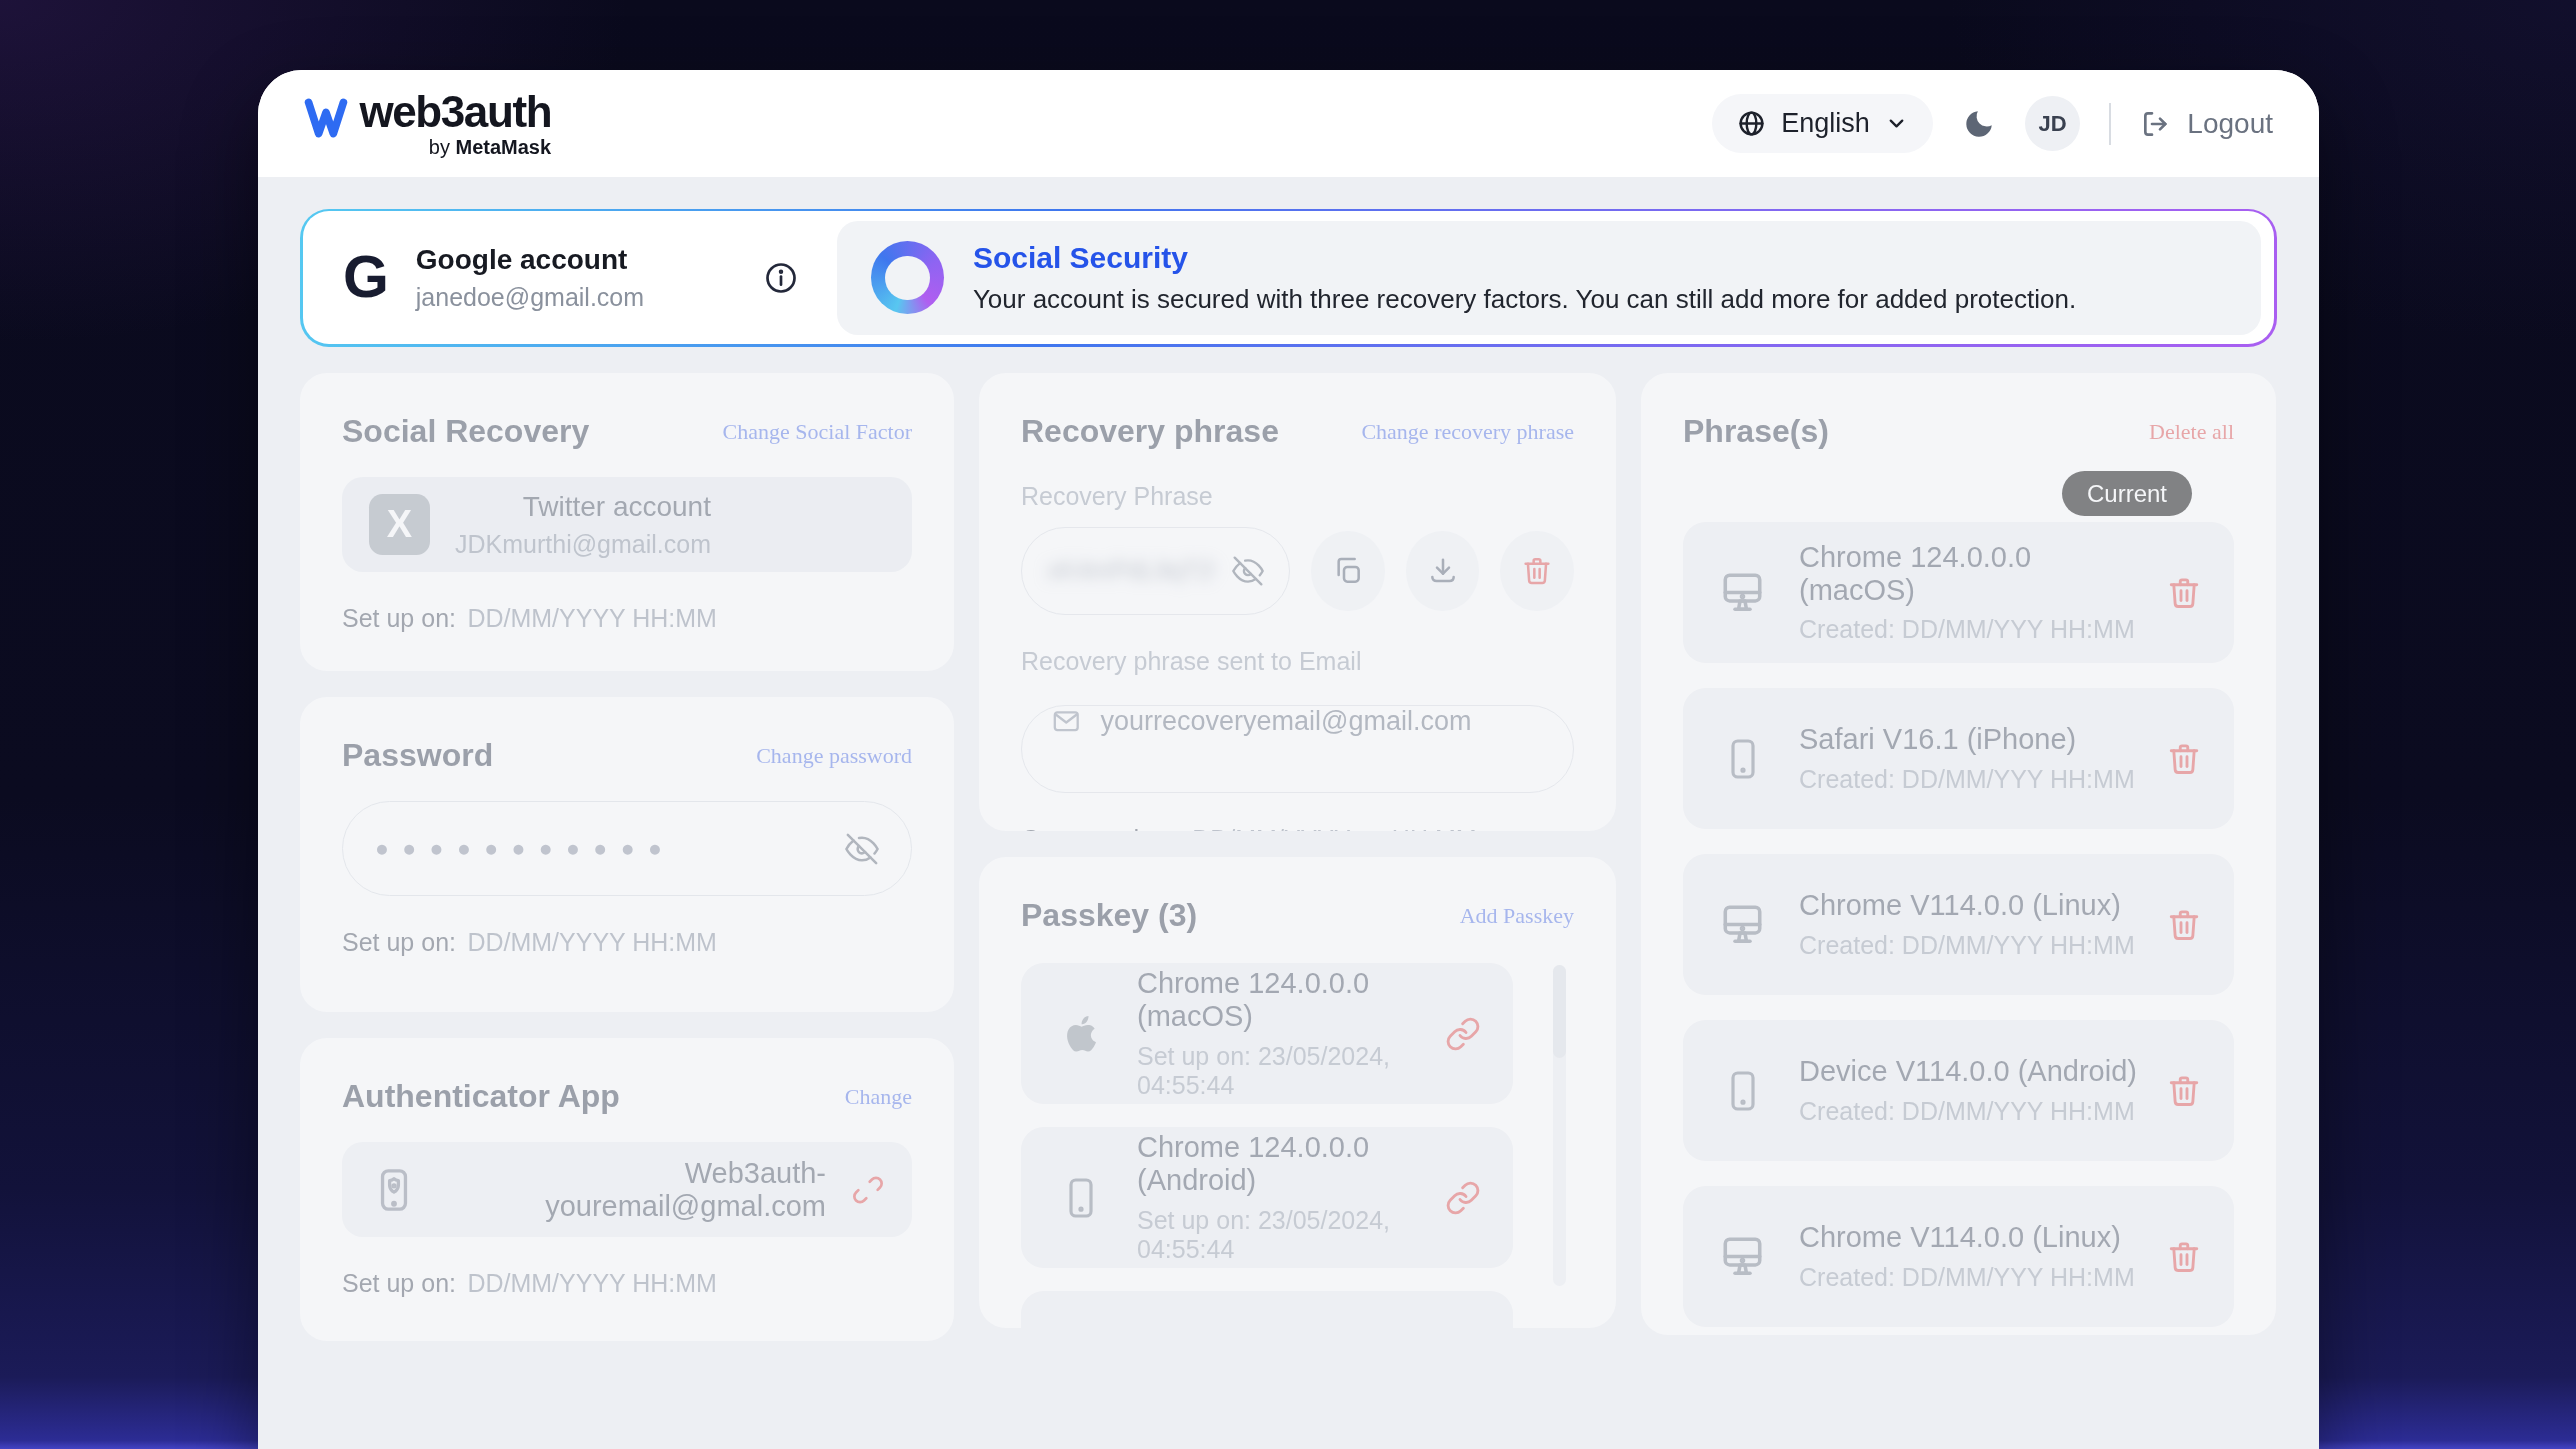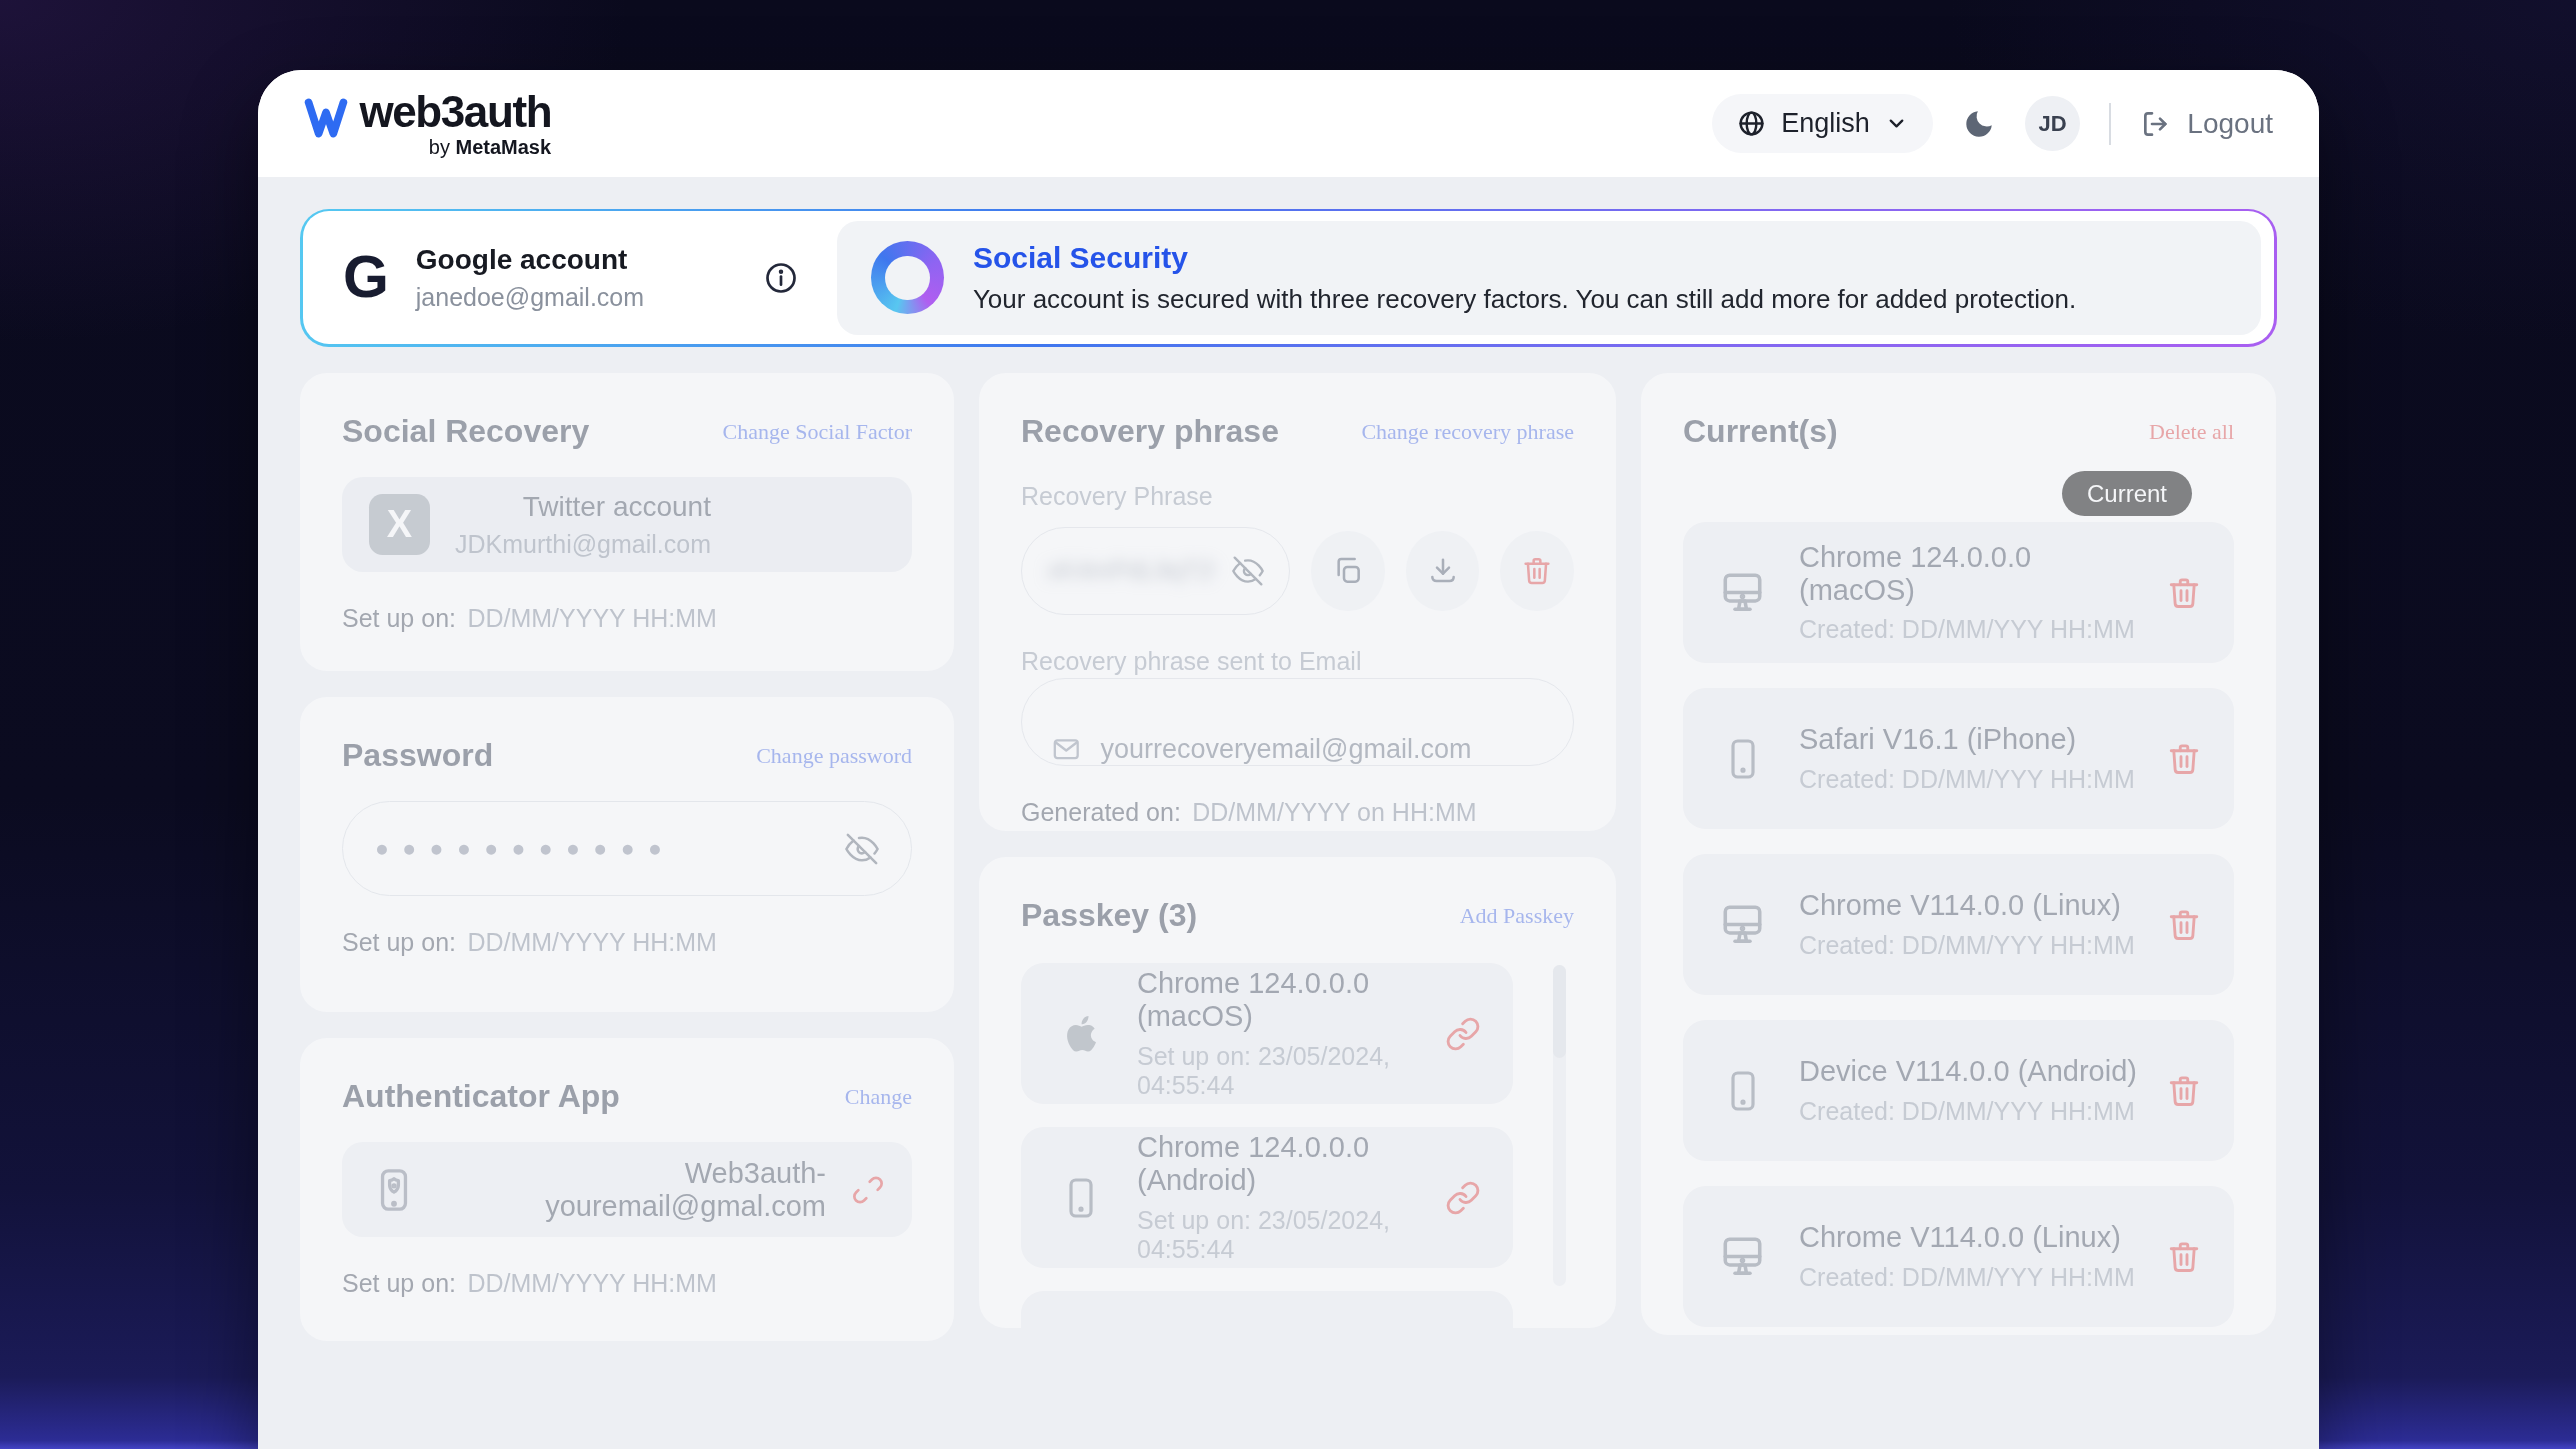"Current(s)" h2.card-title { text: Current -> Phrase }
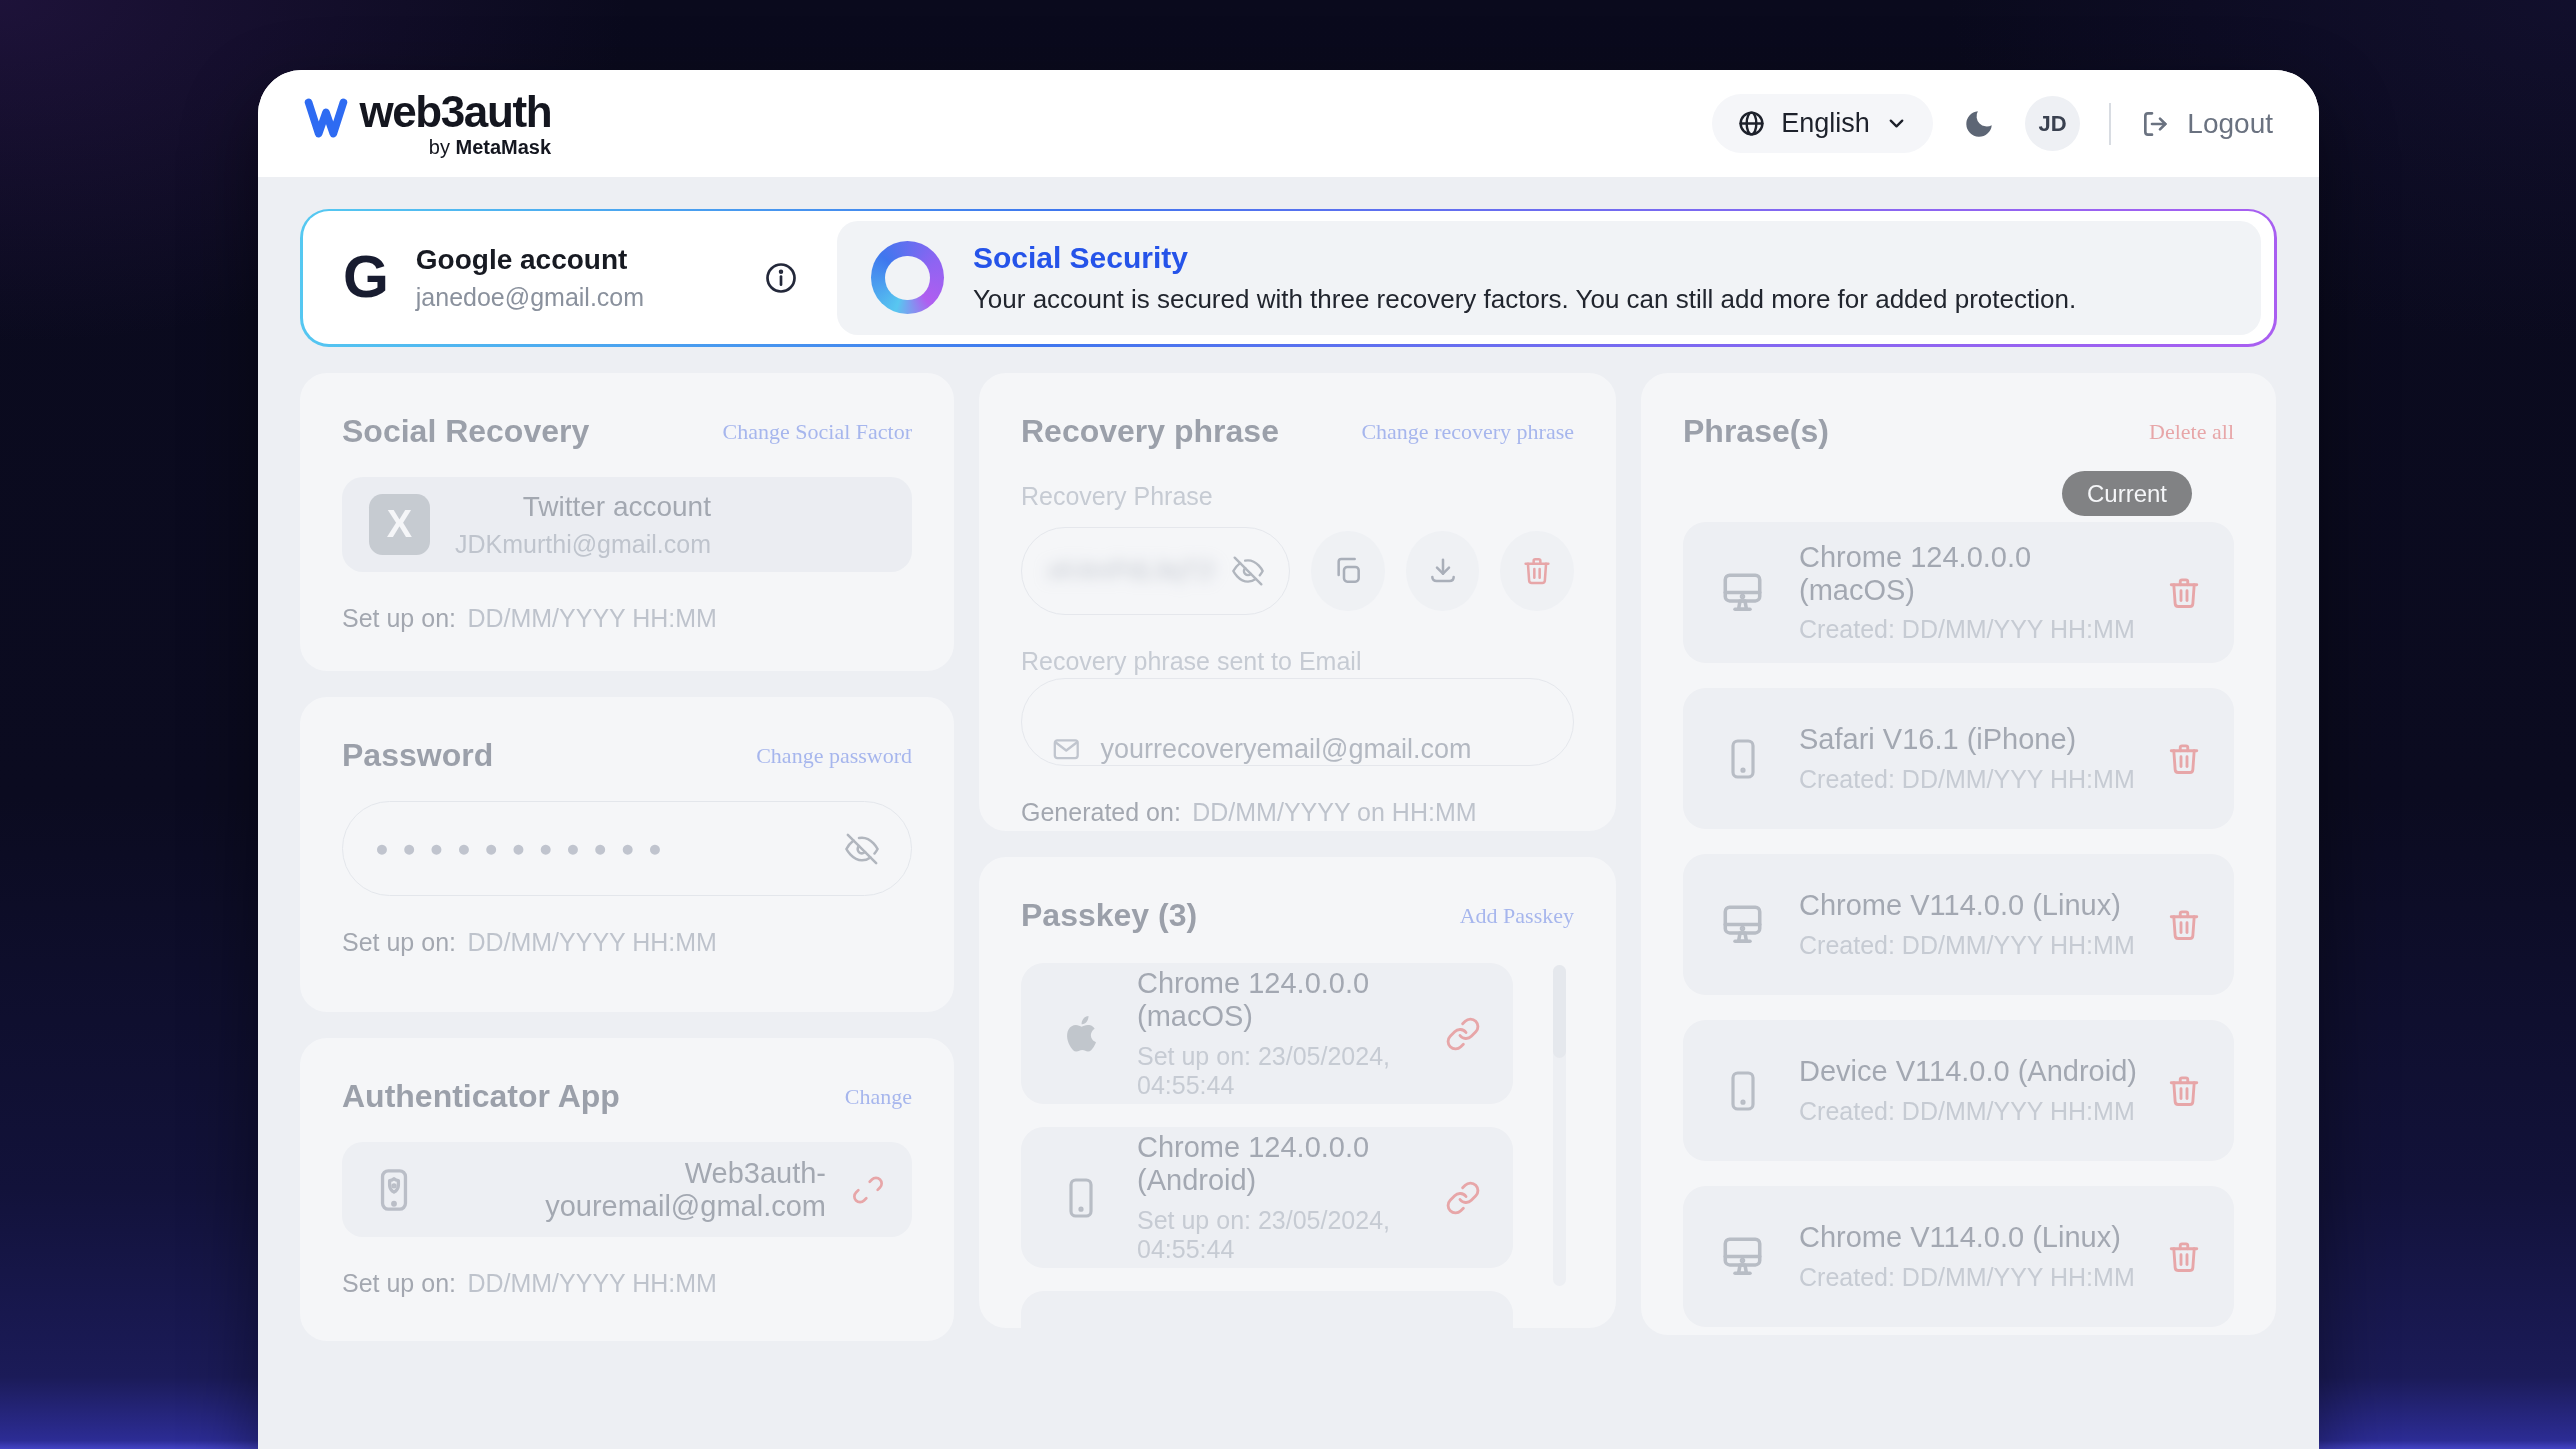"yourrecoveryemail@gmail.com" .email-input { align-items: flex-end -> flex-start; margin-top: 2px -> 29px }
